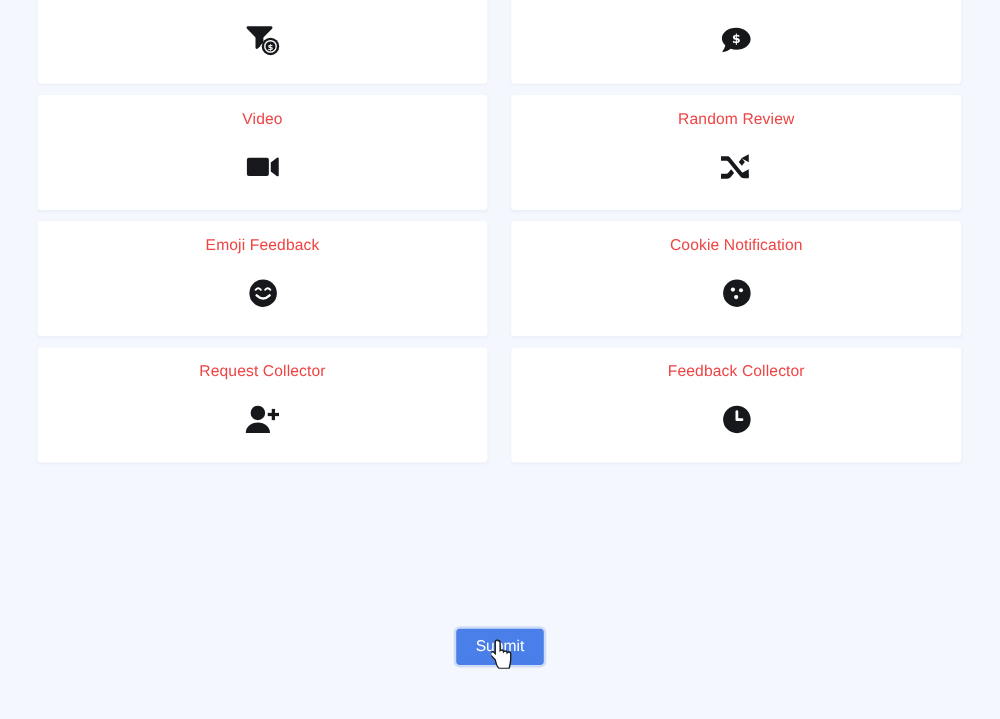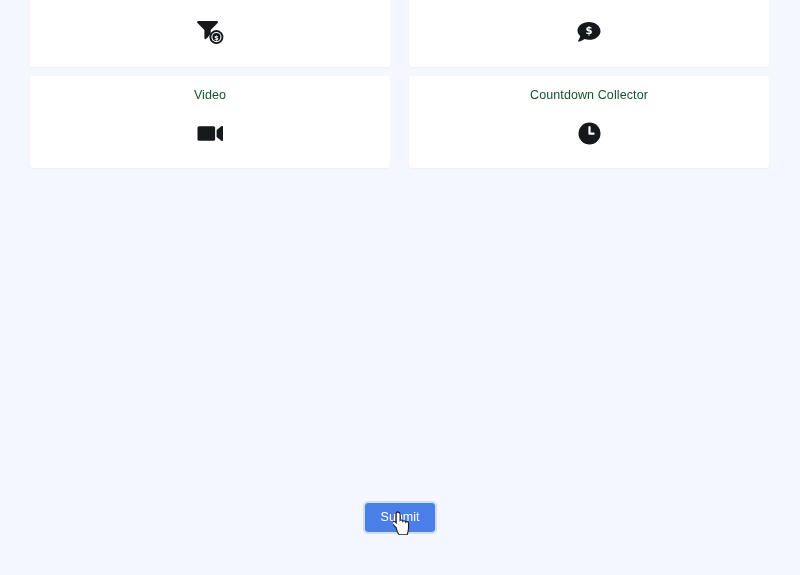"Video" .card-label { color: #14532d -> #ef4444 }
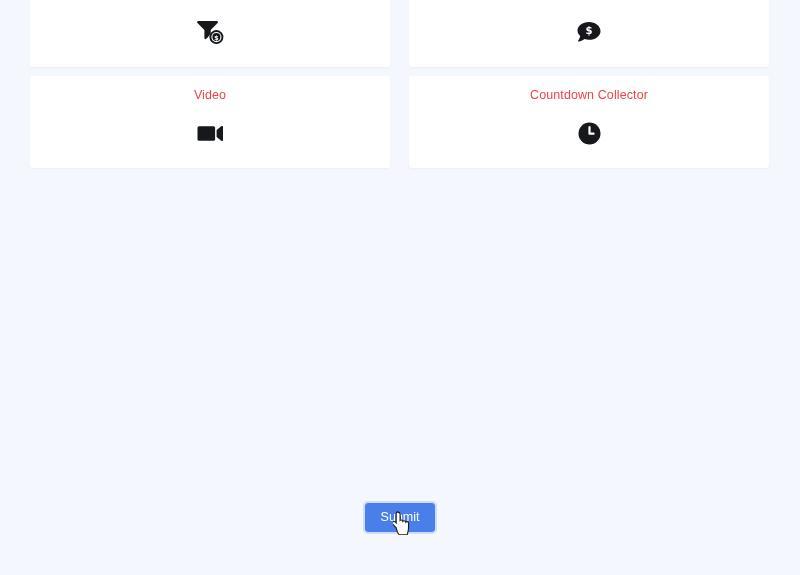"Random Review" div.card { html: none -> <div> <div>Random Review</div> <div> <svg> <path></path> <path></path> <path></path> <path></path> <path></path> </svg> </div> </div> }
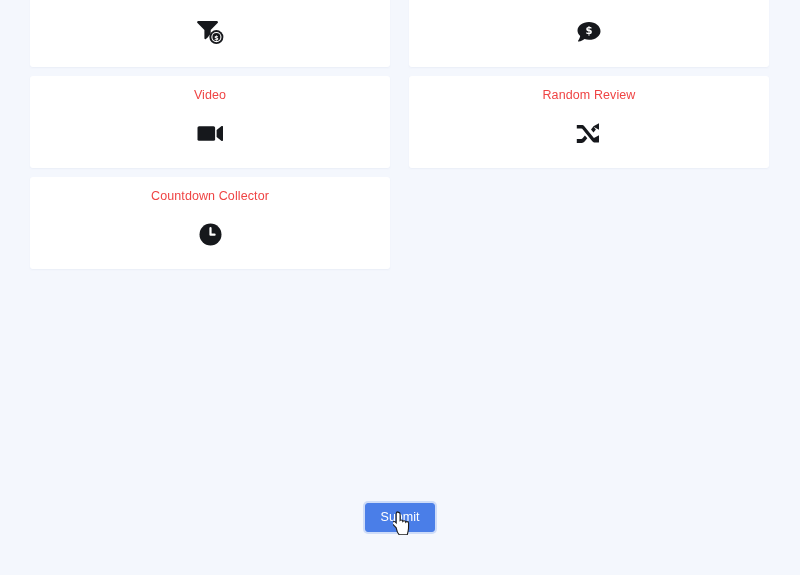"Emoji Feedback" div.card { html: none -> <div> <div>Emoji Feedback</div> <div> <svg> <circle></circle> <path></path> <path></path> <path></path> </svg> </div> </div> }
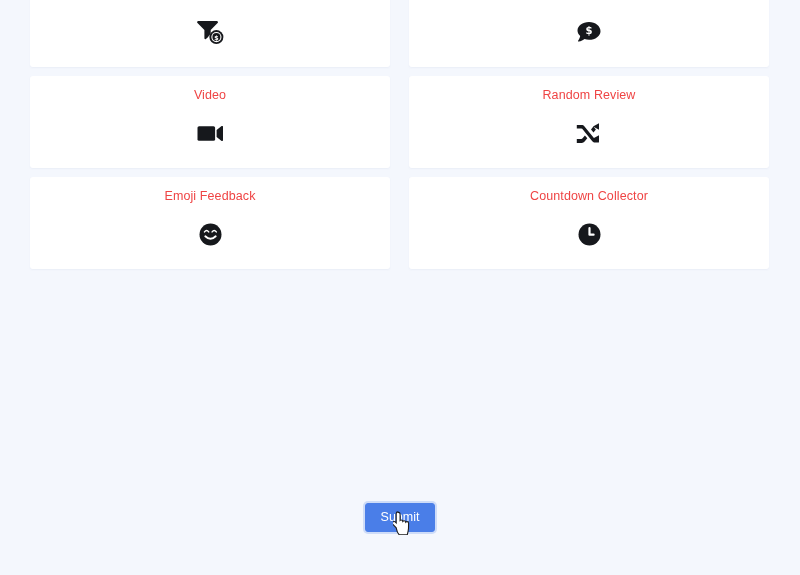"Cookie Notification" div.card { html: none -> <div> <div>Cookie Notification</div> <div> <svg> <circle></circle> <circle></circle> <circle></circle> <circle></circle> </svg> </div> </div> }
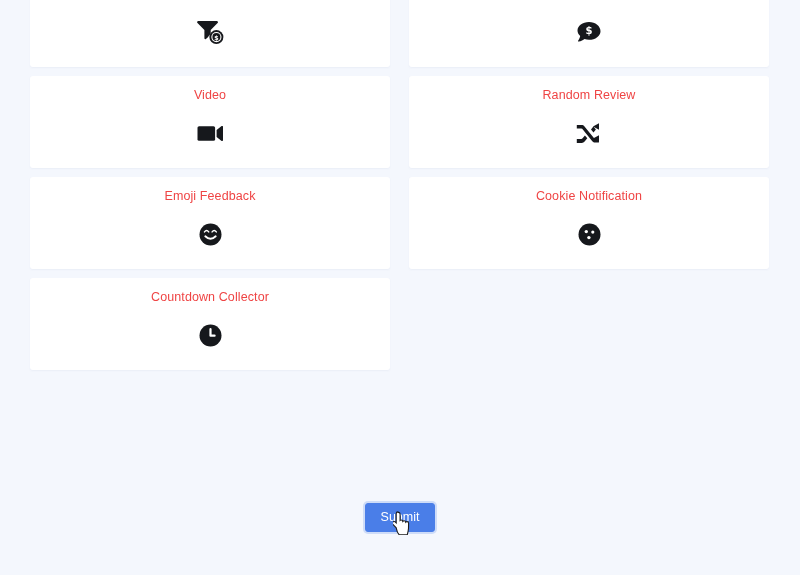"Request Collector" div.card { html: none -> <div> <div>Request Collector</div> <div> <svg> <circle></circle> <path></path> <rect></rect> <rect></rect> </svg> </div> </div> }
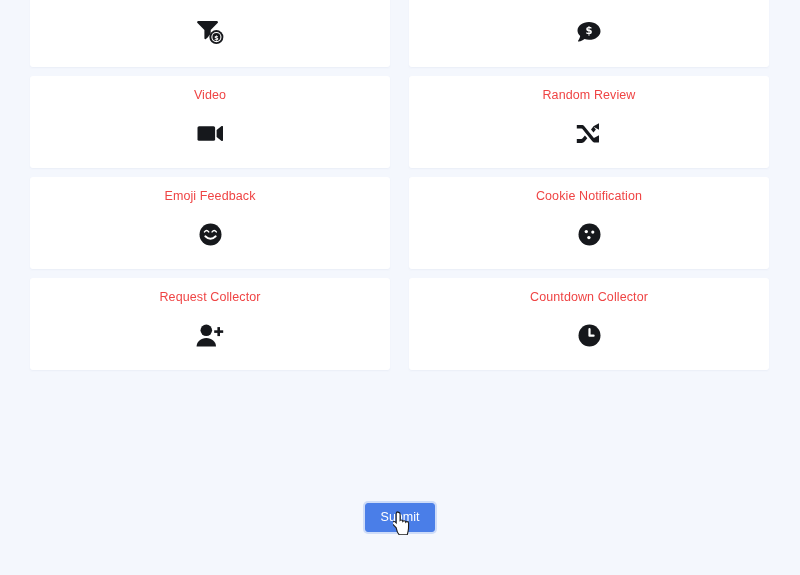"Countdown Collector" div.card-label { text: Countdown -> Feedback }
